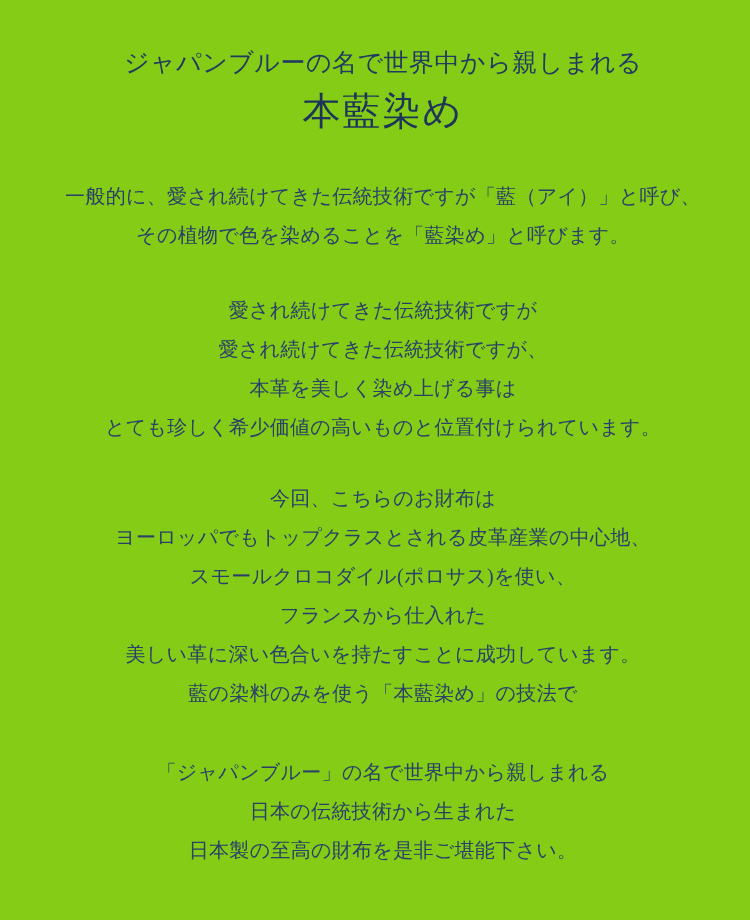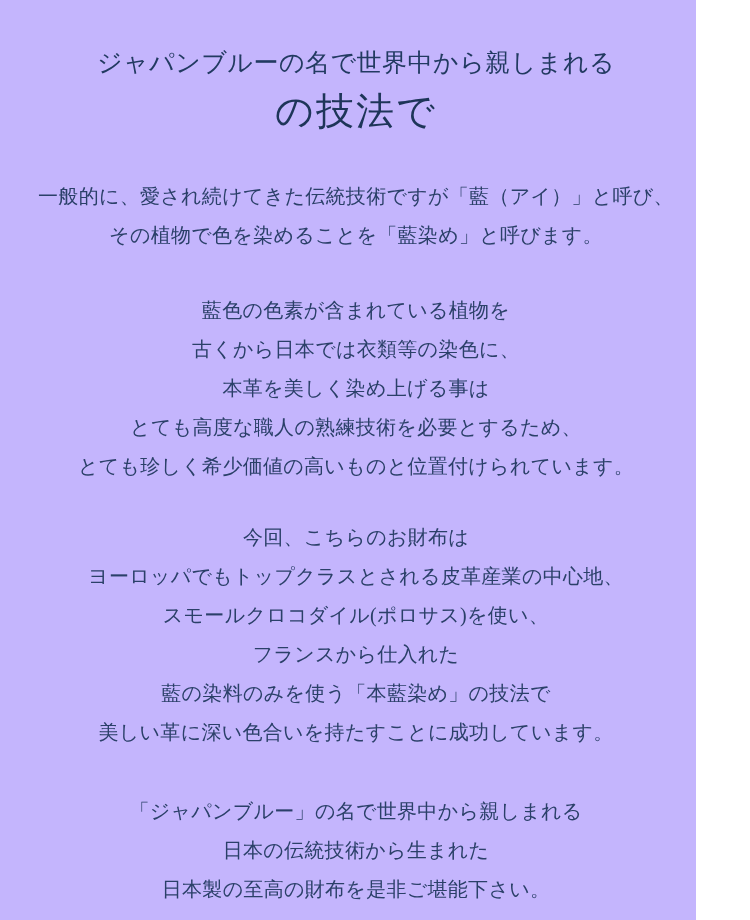"ジャパンブルーの名で世界中から親しまれる" .page { background: #c4b5fd -> #84cc16; width: 696px -> 750px }
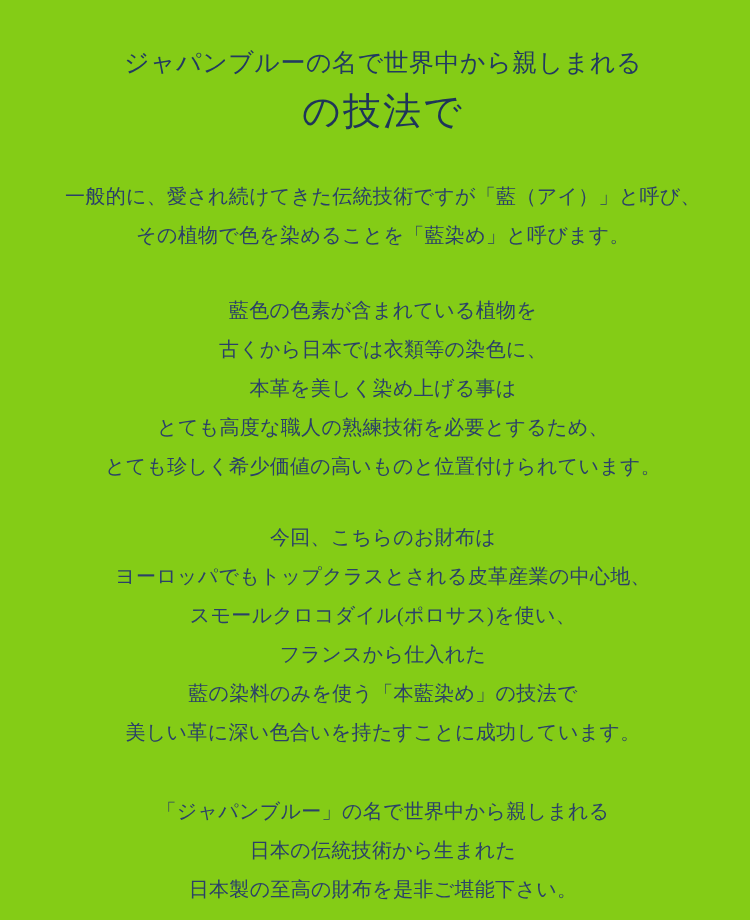"の技法で" div.heading-main { text: の技法で -> 本藍染め }
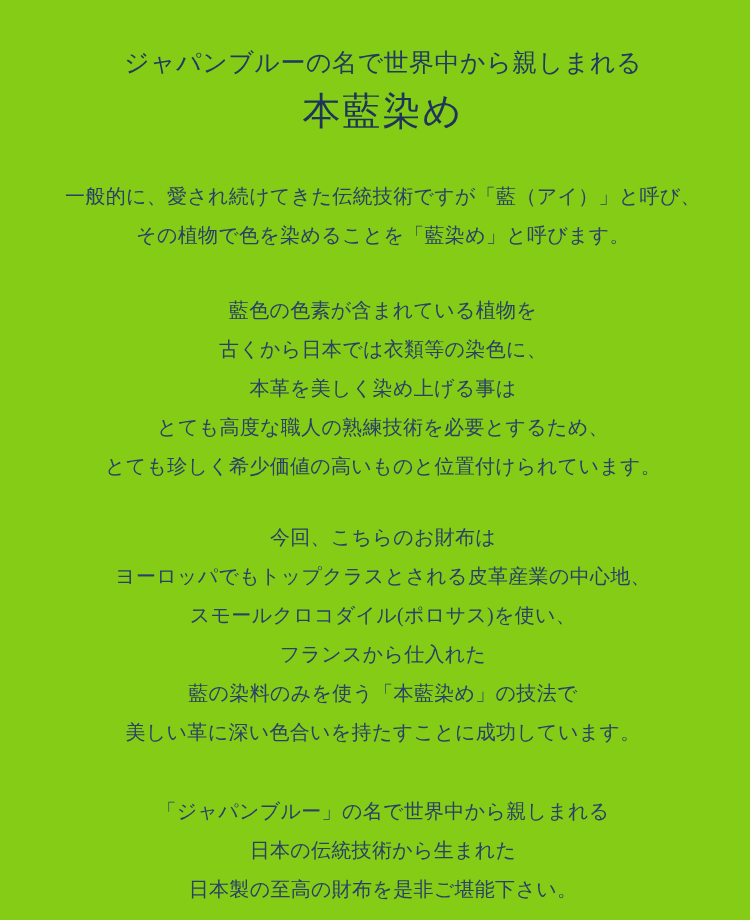"藍色の色素が含まれている植物を" span.line { text: 藍色の色素が含まれている植物を -> 愛され続けてきた伝統技術ですが }
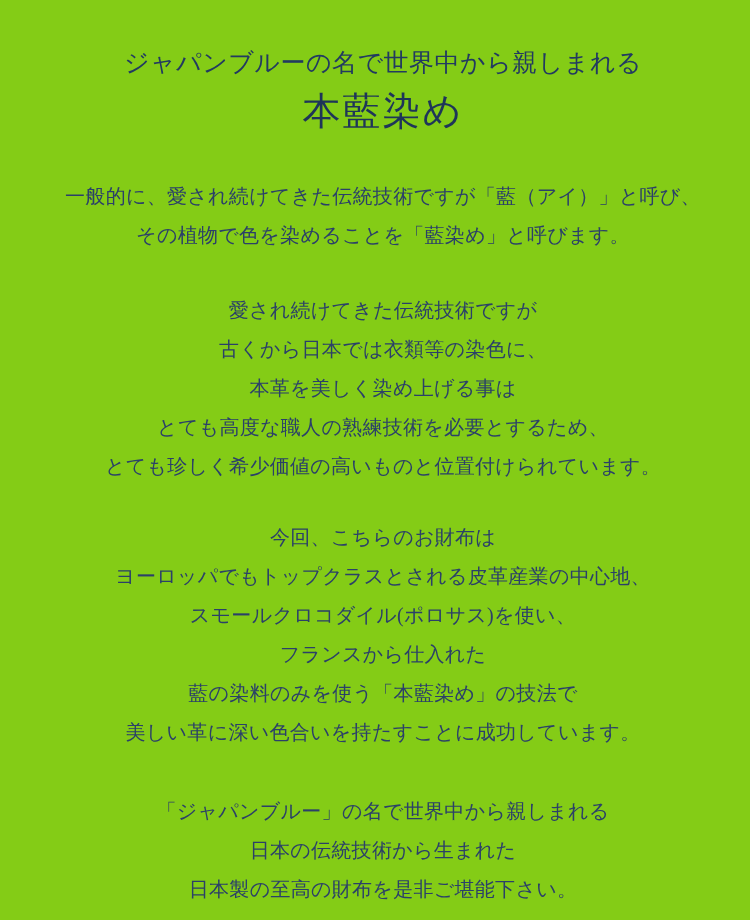"古くから日本では衣類等の染色に、" span.line { text: 古くから日本では衣類等の染色に -> 愛され続けてきた伝統技術ですが }
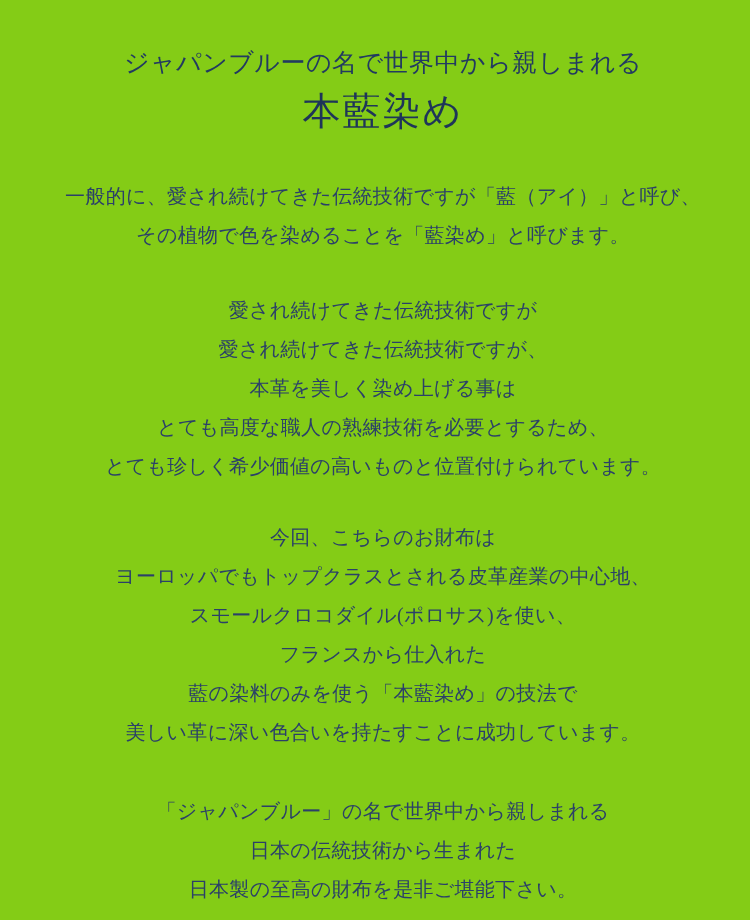"とても高度な職人の熟練技術を必要とするため、" span.line { html: <span>とても高度な職人の熟練技術を必要とするため、</span> -> none }
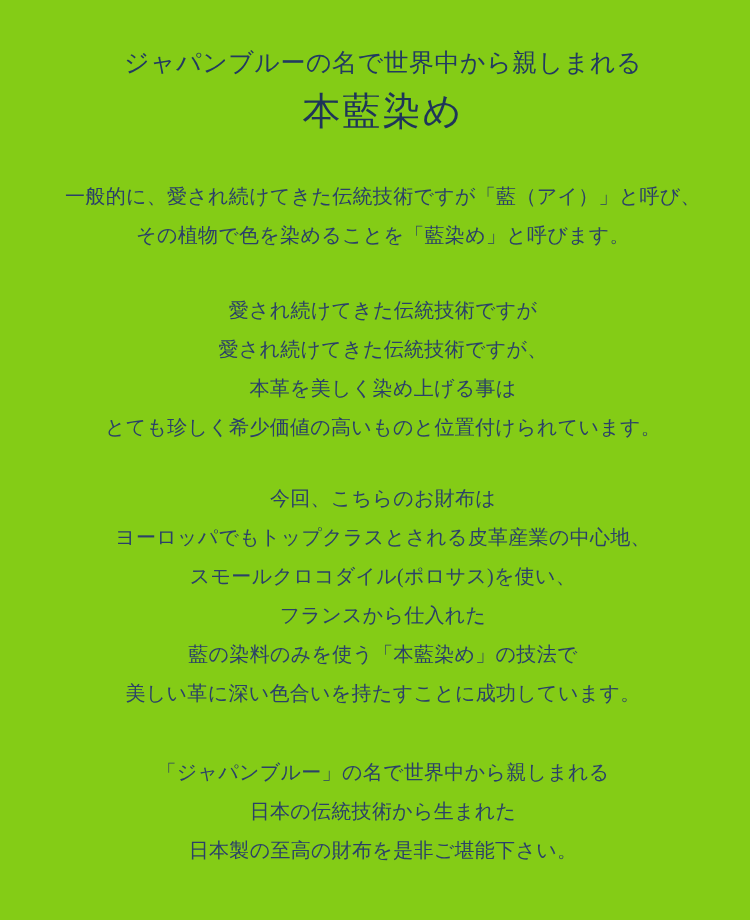"藍の染料のみを使う「本藍染め」の技法で" span.line { order: before "美しい革に深い色合いを持たすことに成功しています。" -> after "美しい革に深い色合いを持たすことに成功しています。" }
